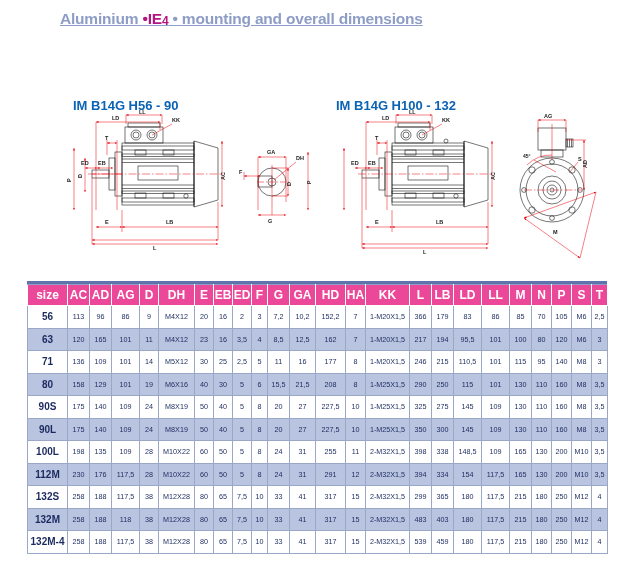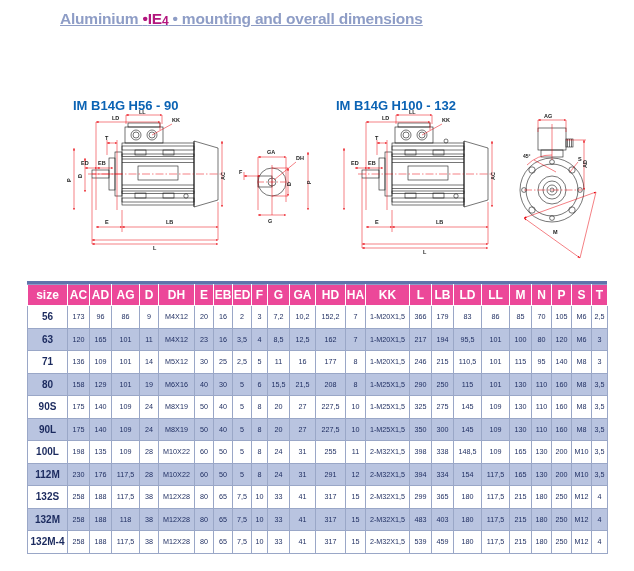"173" td { text: 173 -> 113 }
